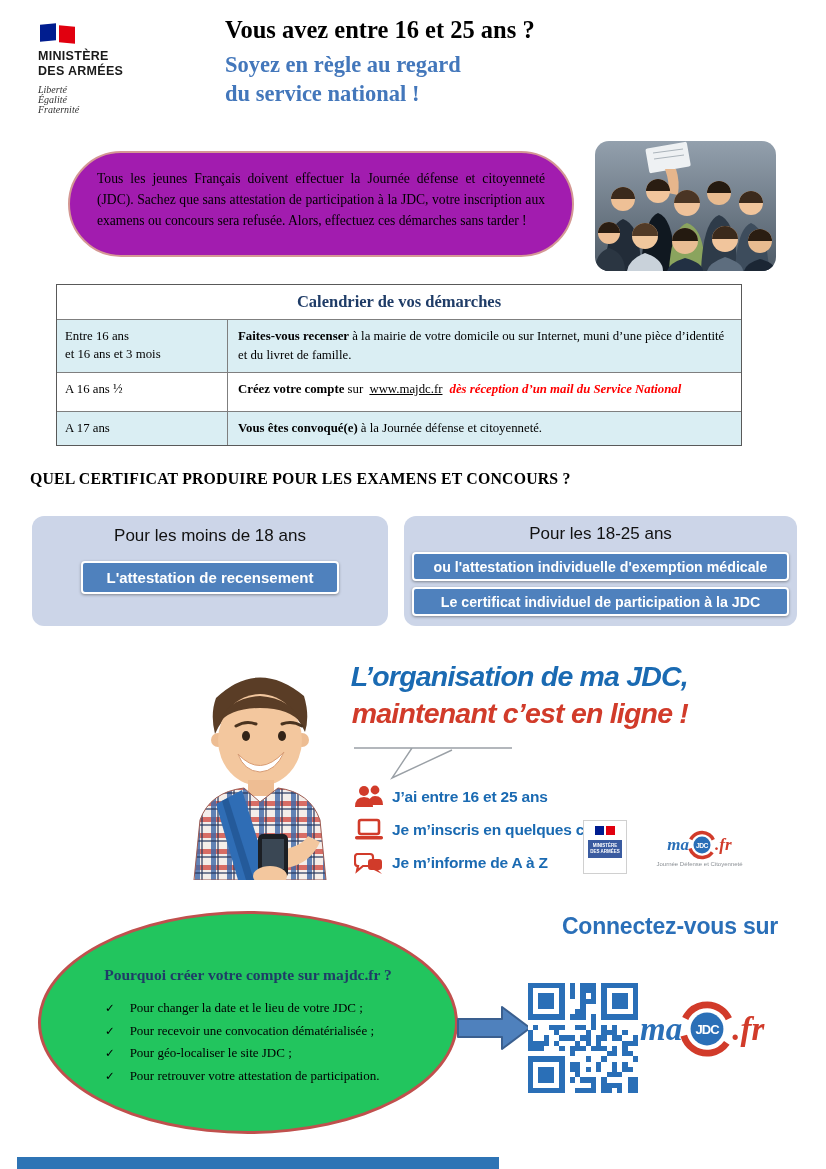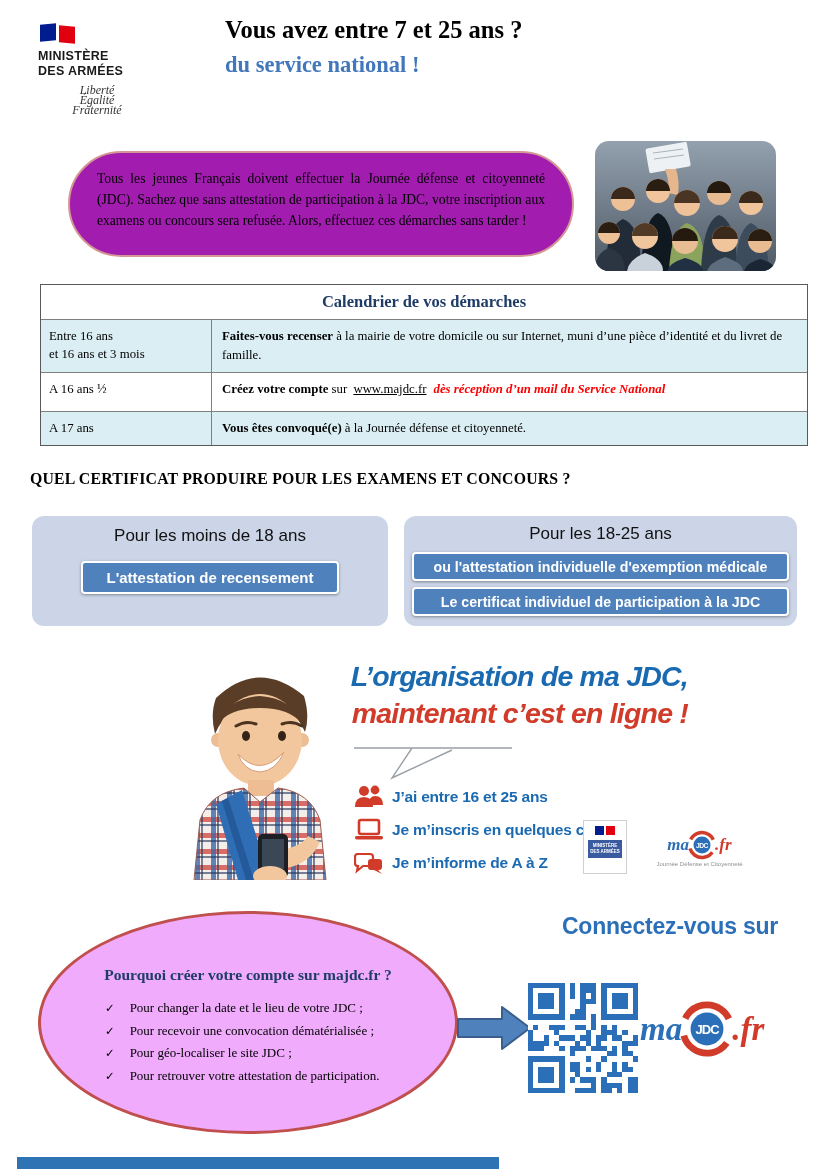"Vous avez entre 7 et" div.main-title { text: 7 -> 16 }
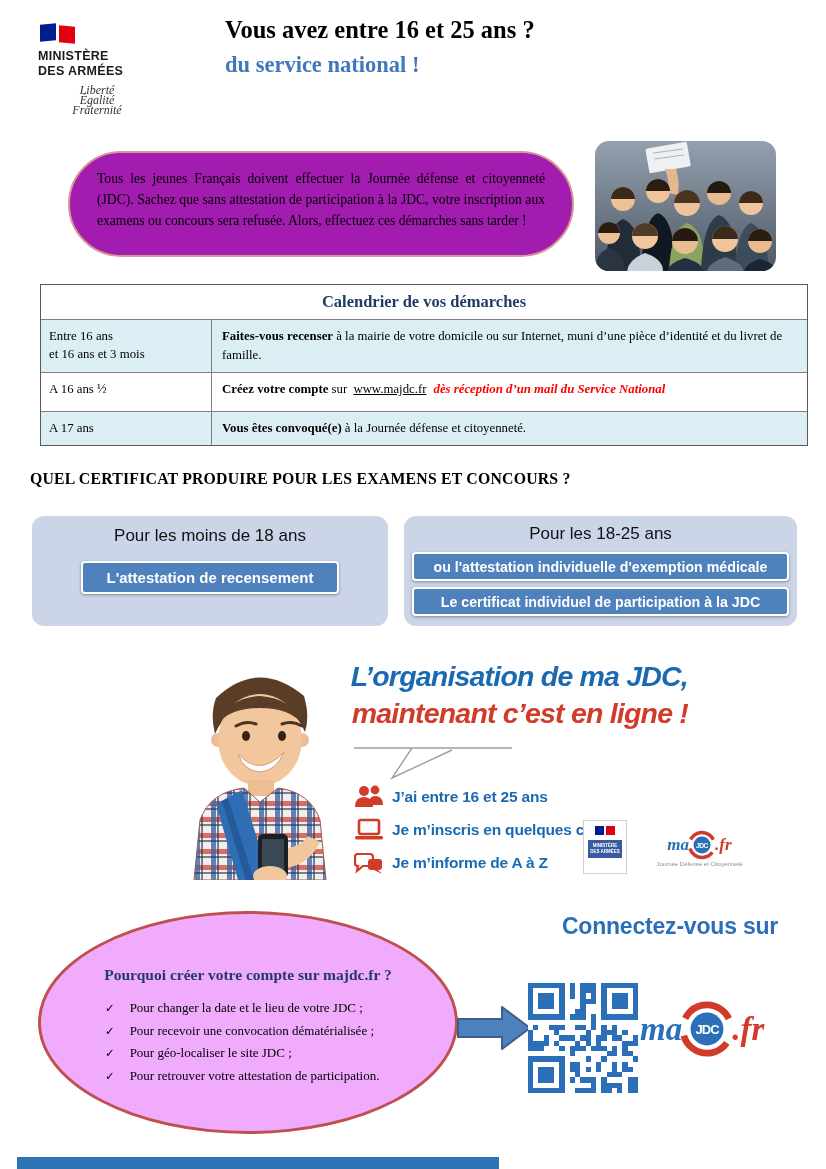"Soyez en règle au regard" div { html: none -> <div>Soyez en règle au regard</div> }
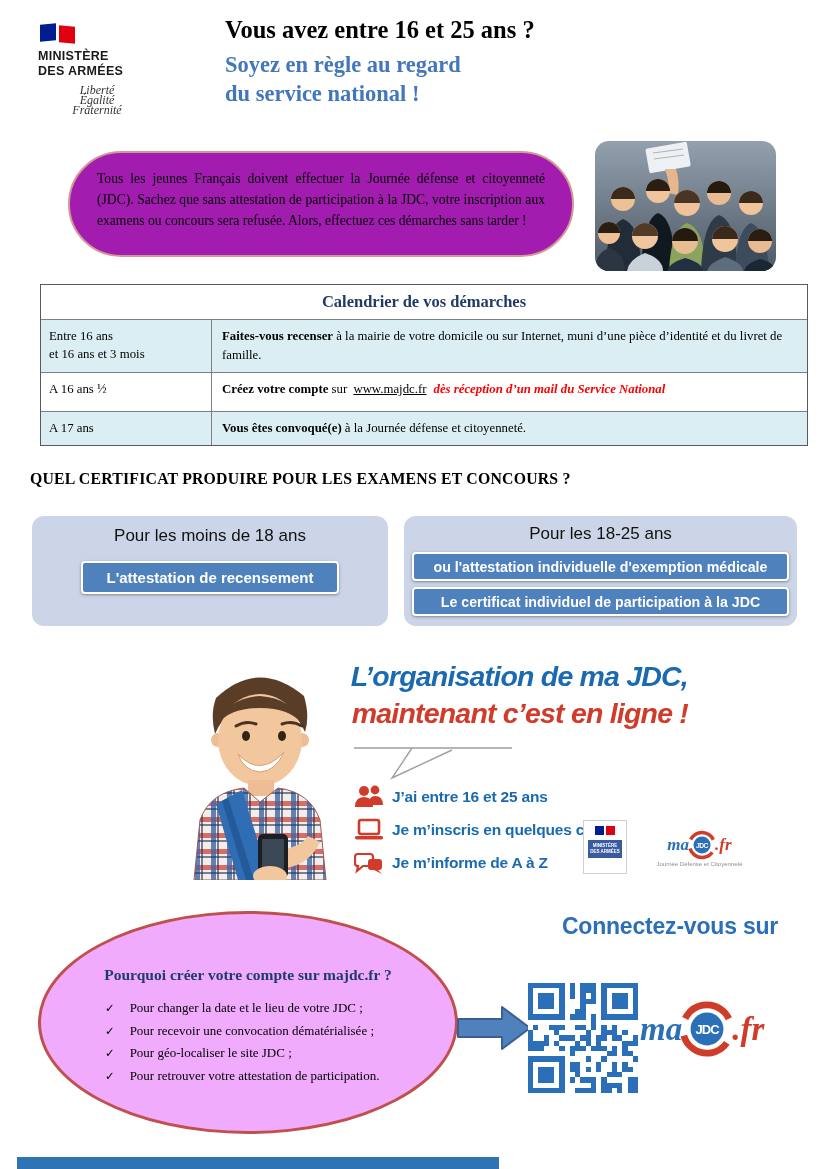"Liberté" .motto { font-size: 12px -> 10px; text-align: center -> none }
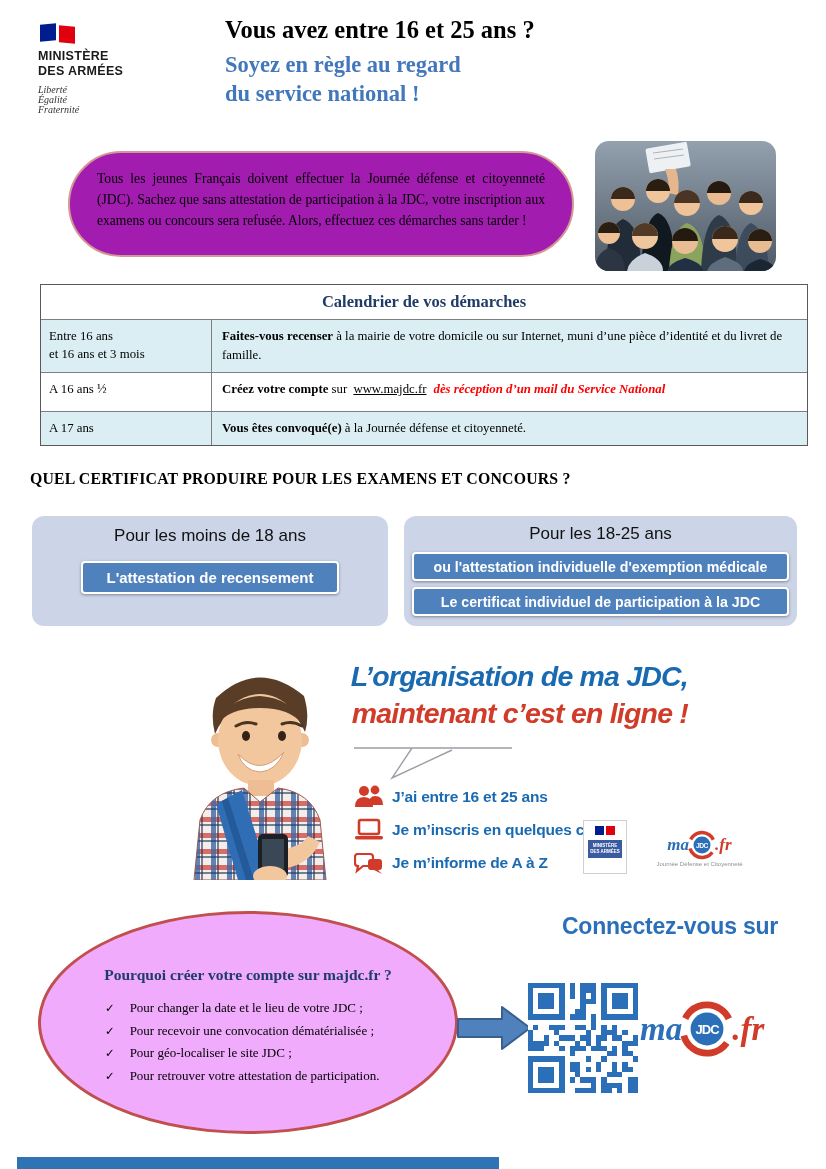"Calendrier de vos démarches" #calendar-table { left: 40px -> 56px; width: 768px -> 686px }
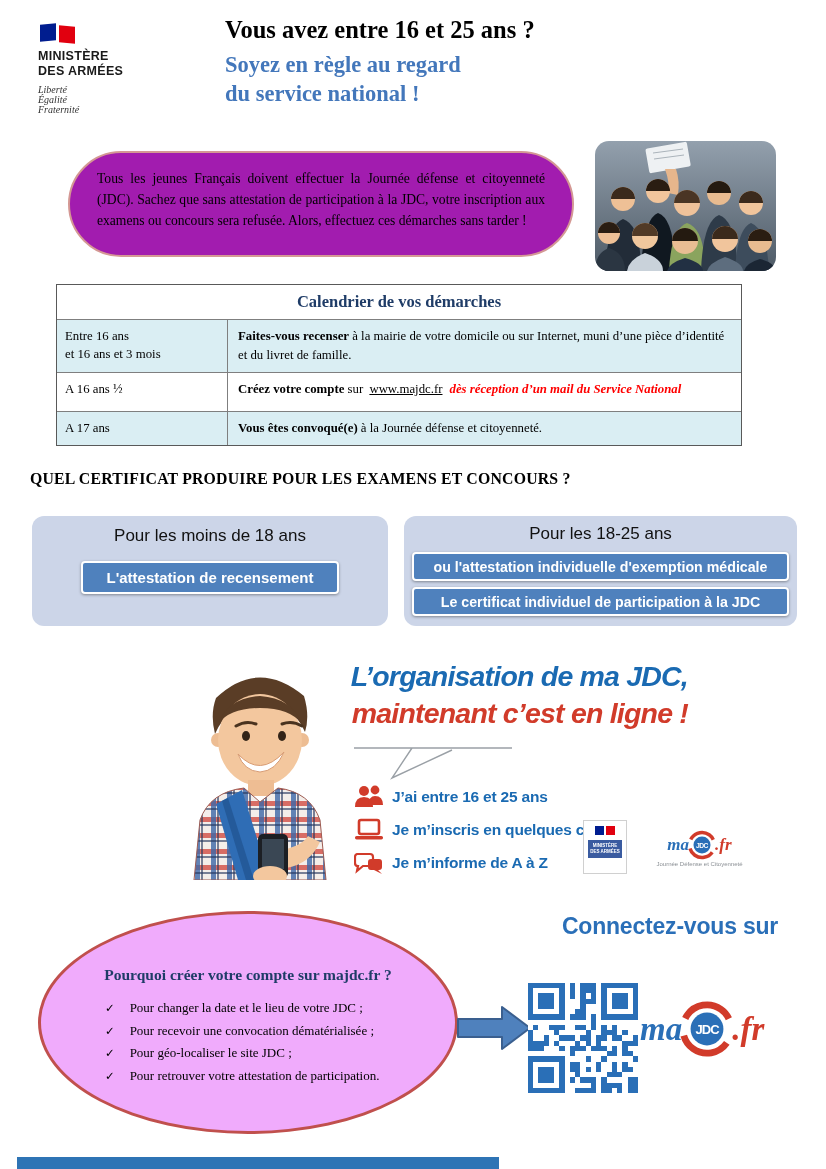"Pourquoi créer votre compte sur" #why-ellipse { background: #f0abfc -> #22c55e }
